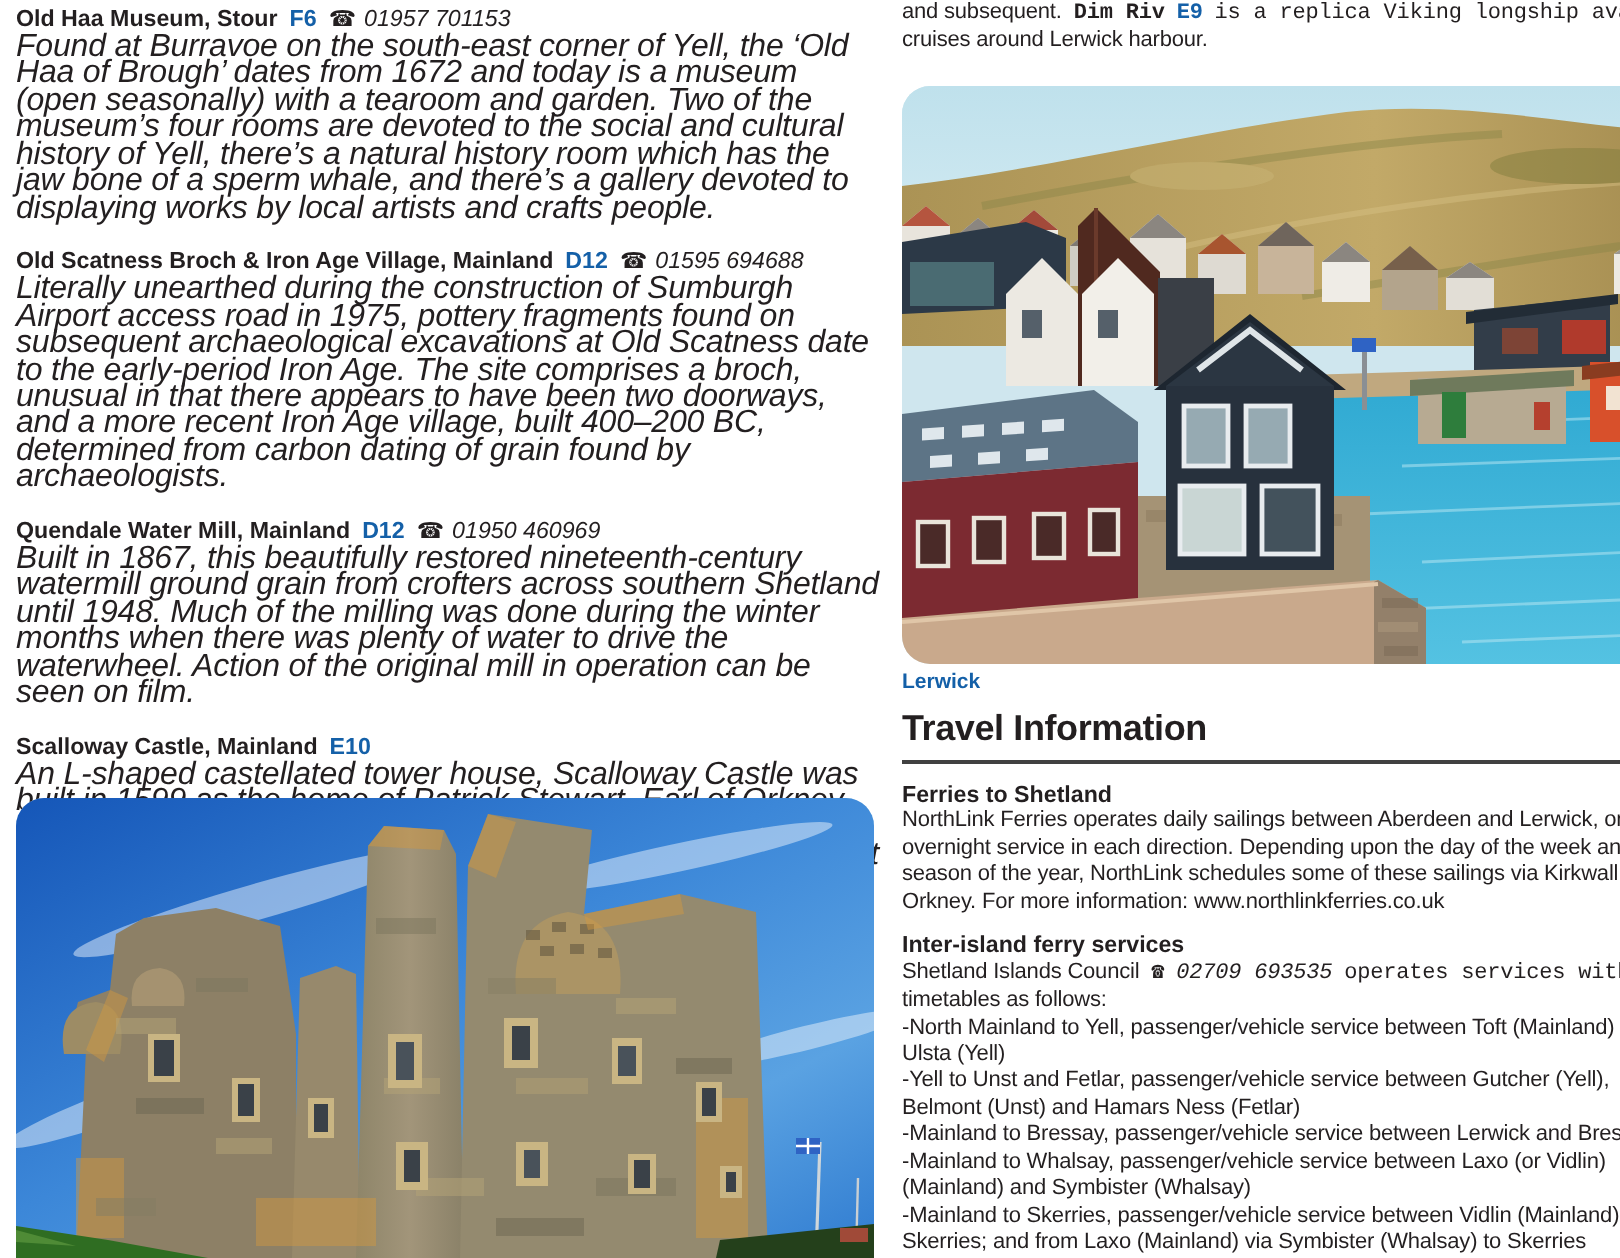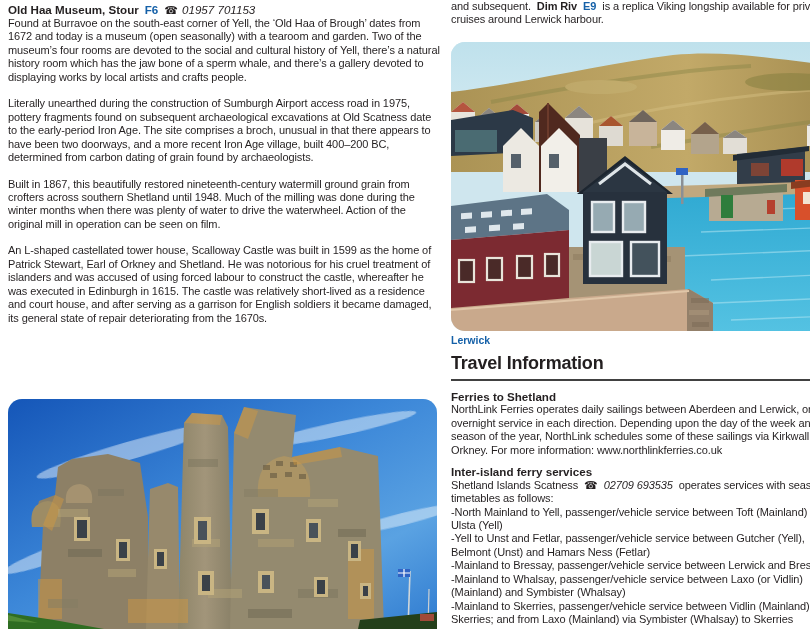"Dim Riv" .gap-l { font-family: none -> Liberation Mono, monospace }
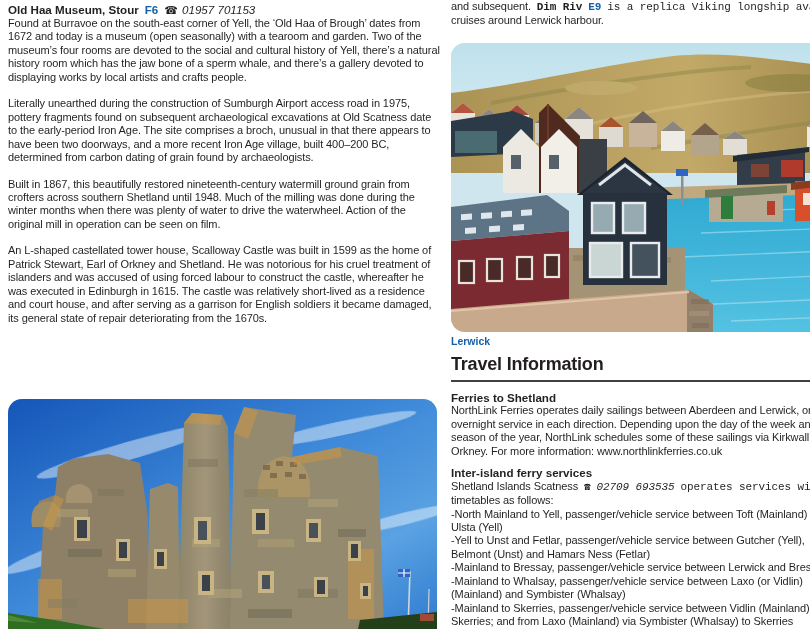"Found at Burravoe on the" .entry-body { font-size: 11px -> 16px; font-style: none -> italic }
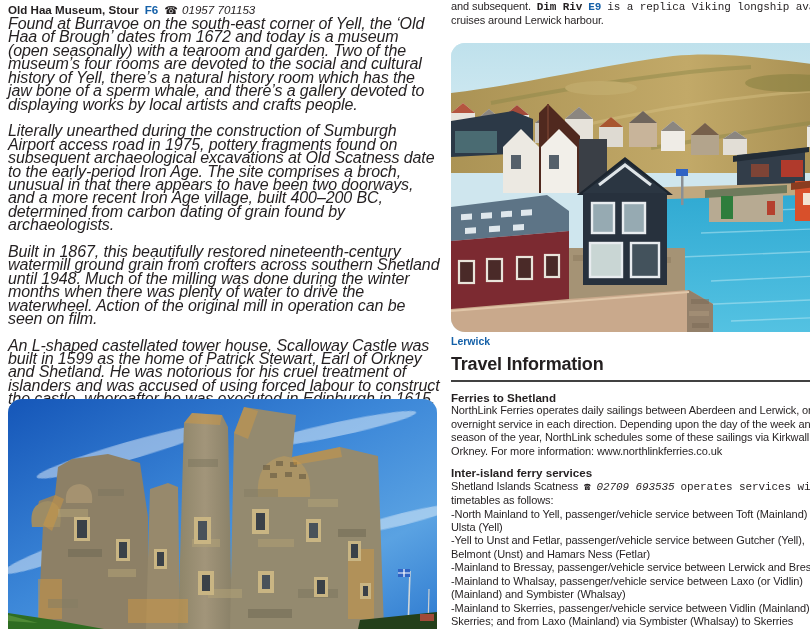"Old Scatness Broch & Iron" div.entry-head { html: none -> <div> <span>Old Scatness Broch &amp; Iron Age Village, Mainland</span><span>D12</span><span>☎</span><span>01595 694688</span> </div> }
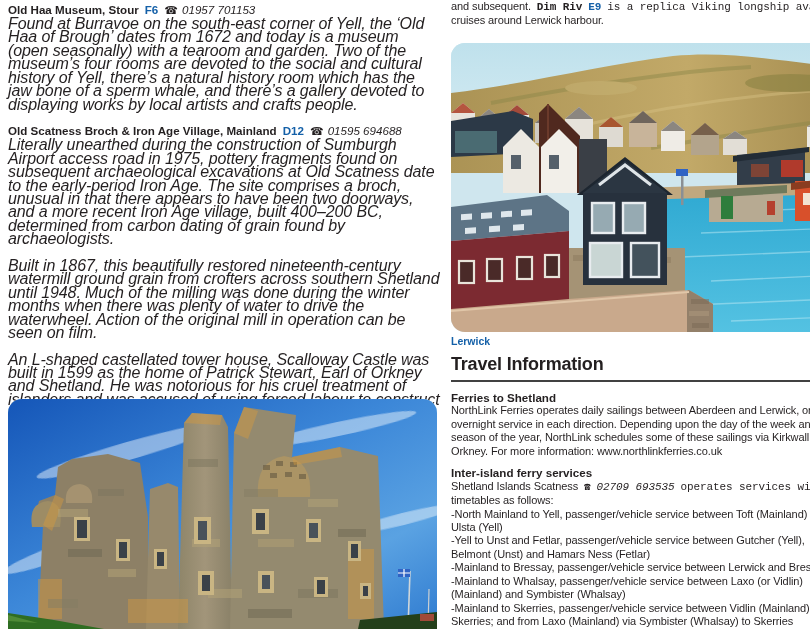"Quendale Water Mill, Mainland D12" div.entry-head { html: none -> <div> <span>Quendale Water Mill, Mainland</span><span>D12</span><span>☎</span><span>01950 460969</span> </div> }
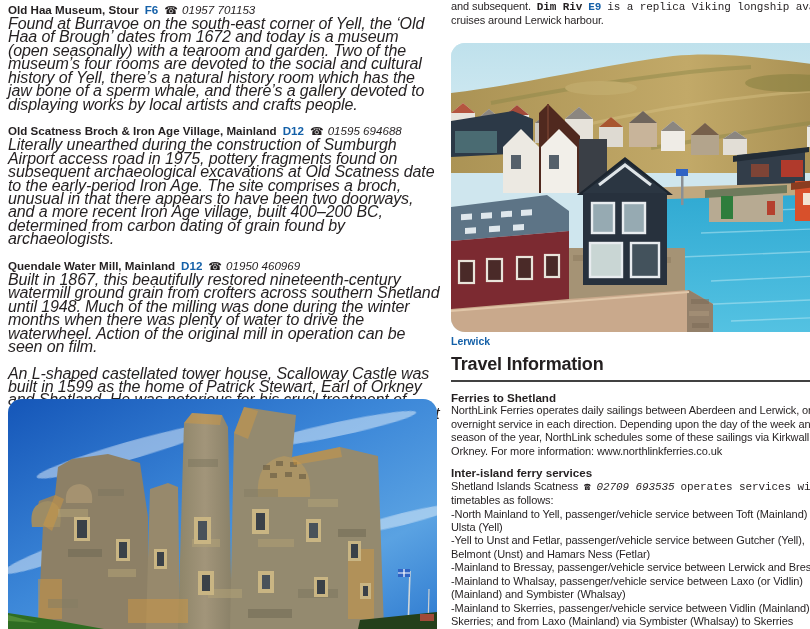"Scalloway Castle, Mainland E10" div.entry-head { html: none -> <div> <span>Scalloway Castle, Mainland</span><span>E10</span> </div> }
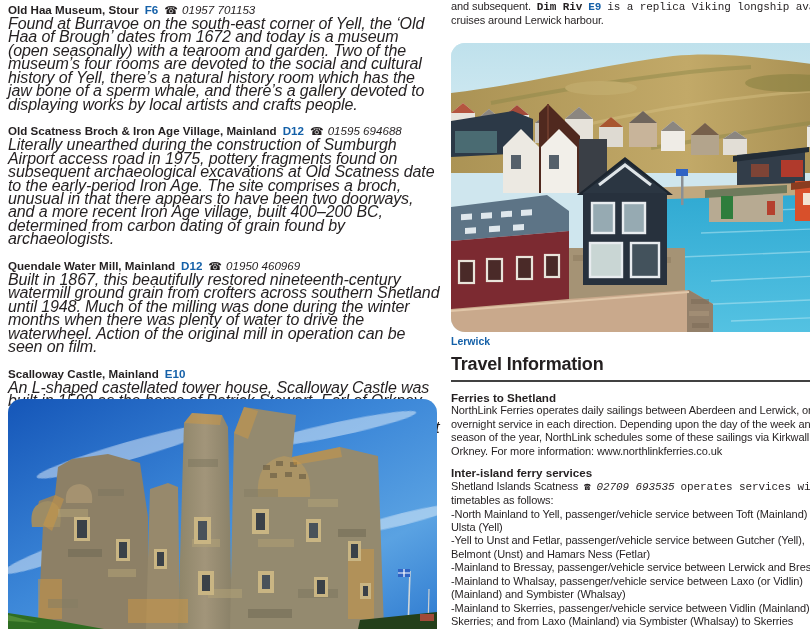"Shetland Islands Scatness" span { text: Scatness -> Council }
